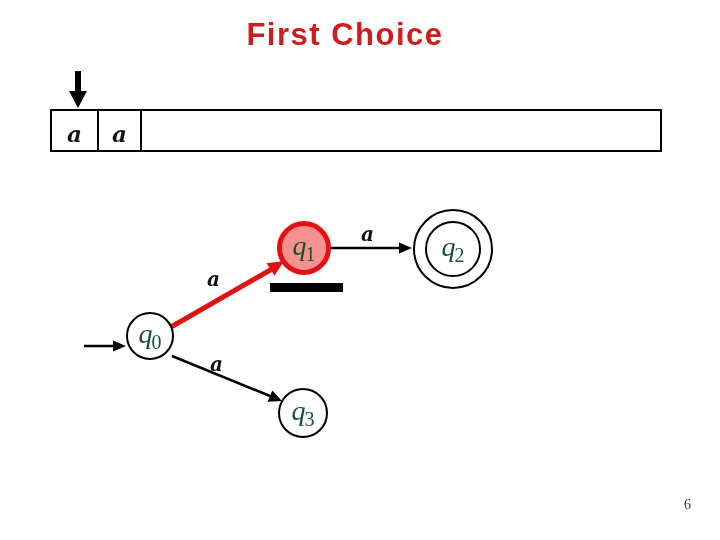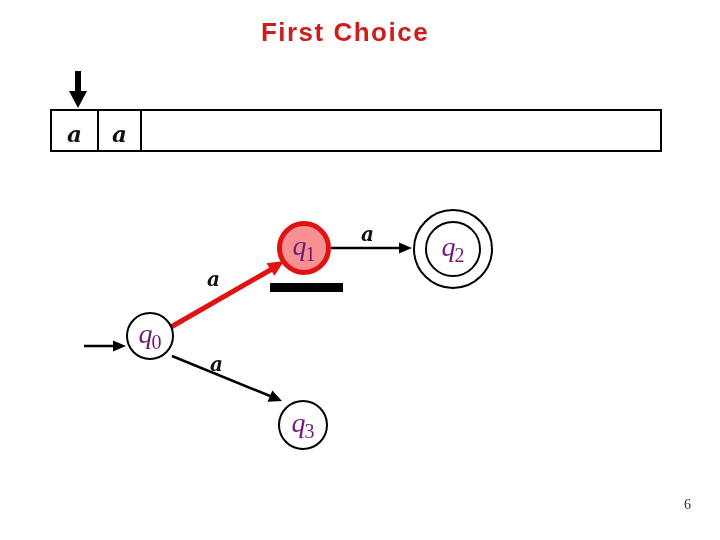"First Choice" #slide-title { font-size: 26px -> 31px }
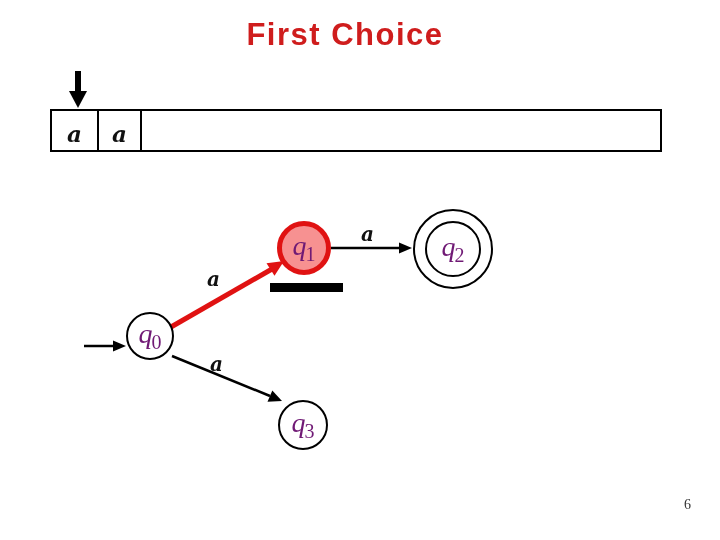"q1" .state-label { color: #701a75 -> #14532d }
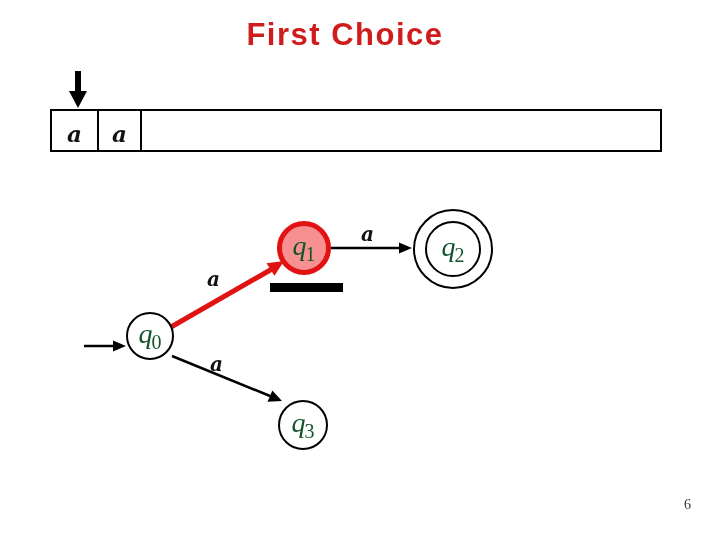"q3" #state-q3 { top: 400px -> 388px }
